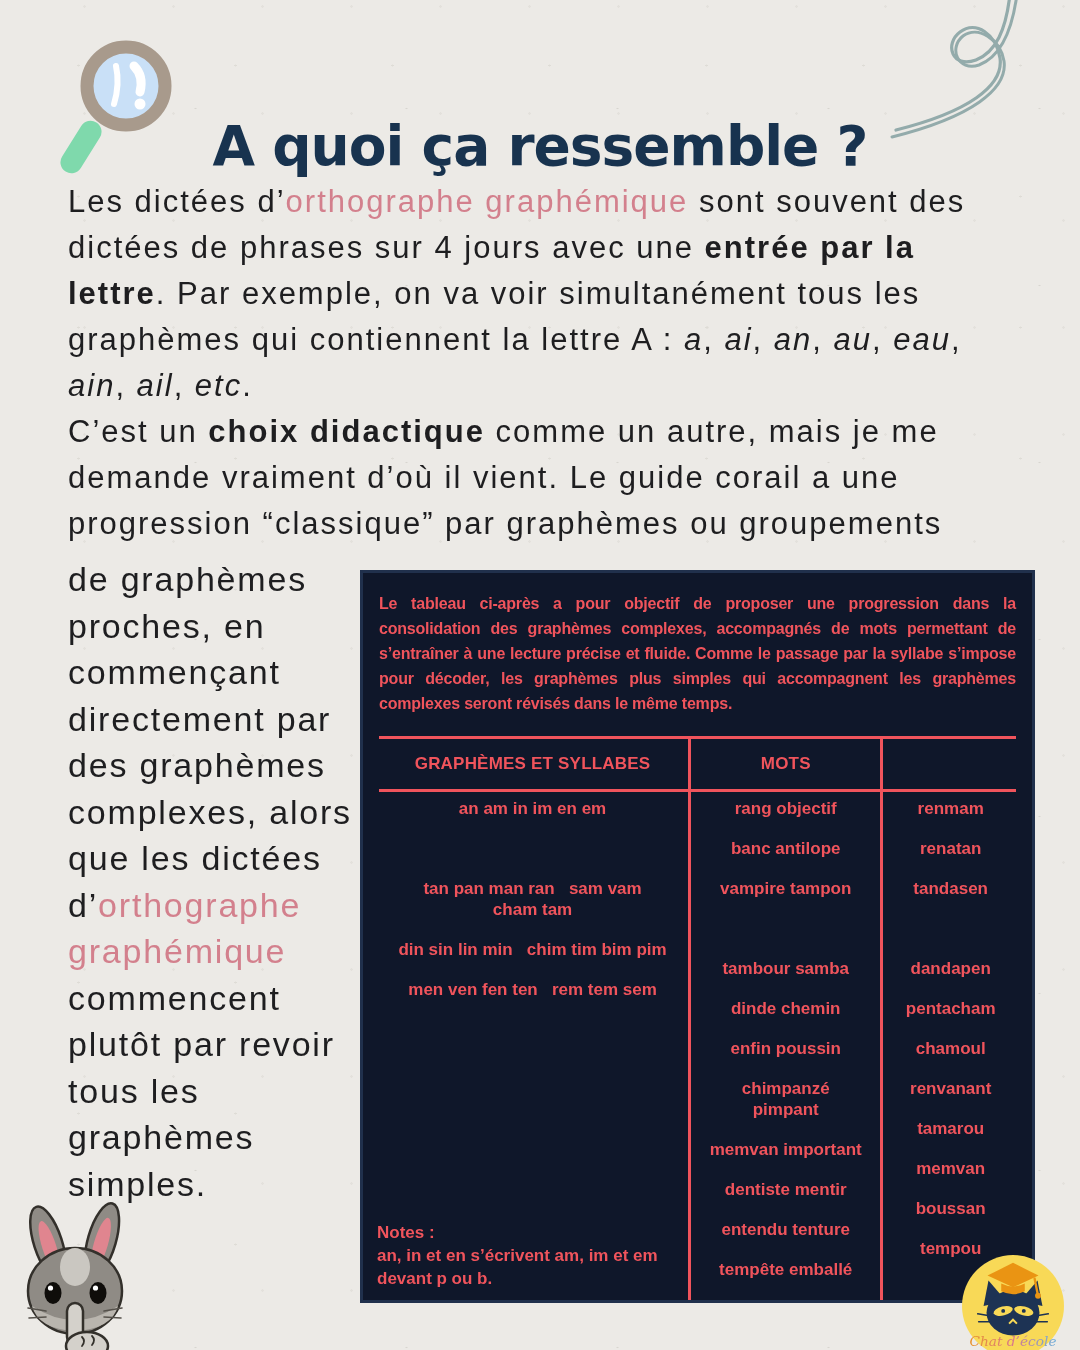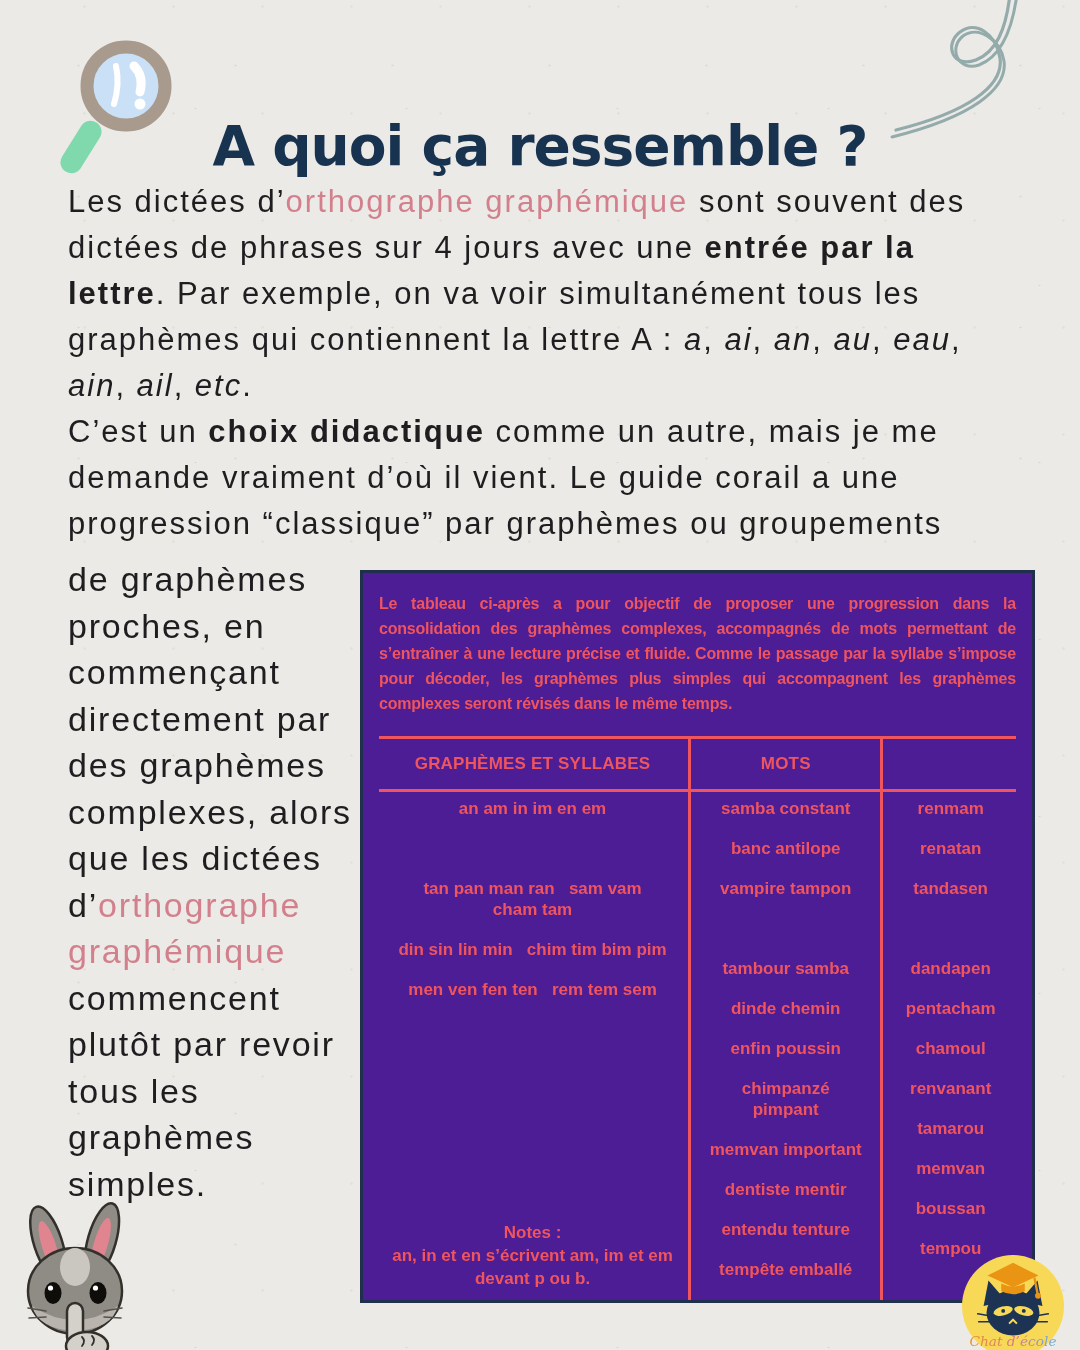"Le tableau ci-après a pour" .table-box { background: #4c1d95 -> #0f172a }
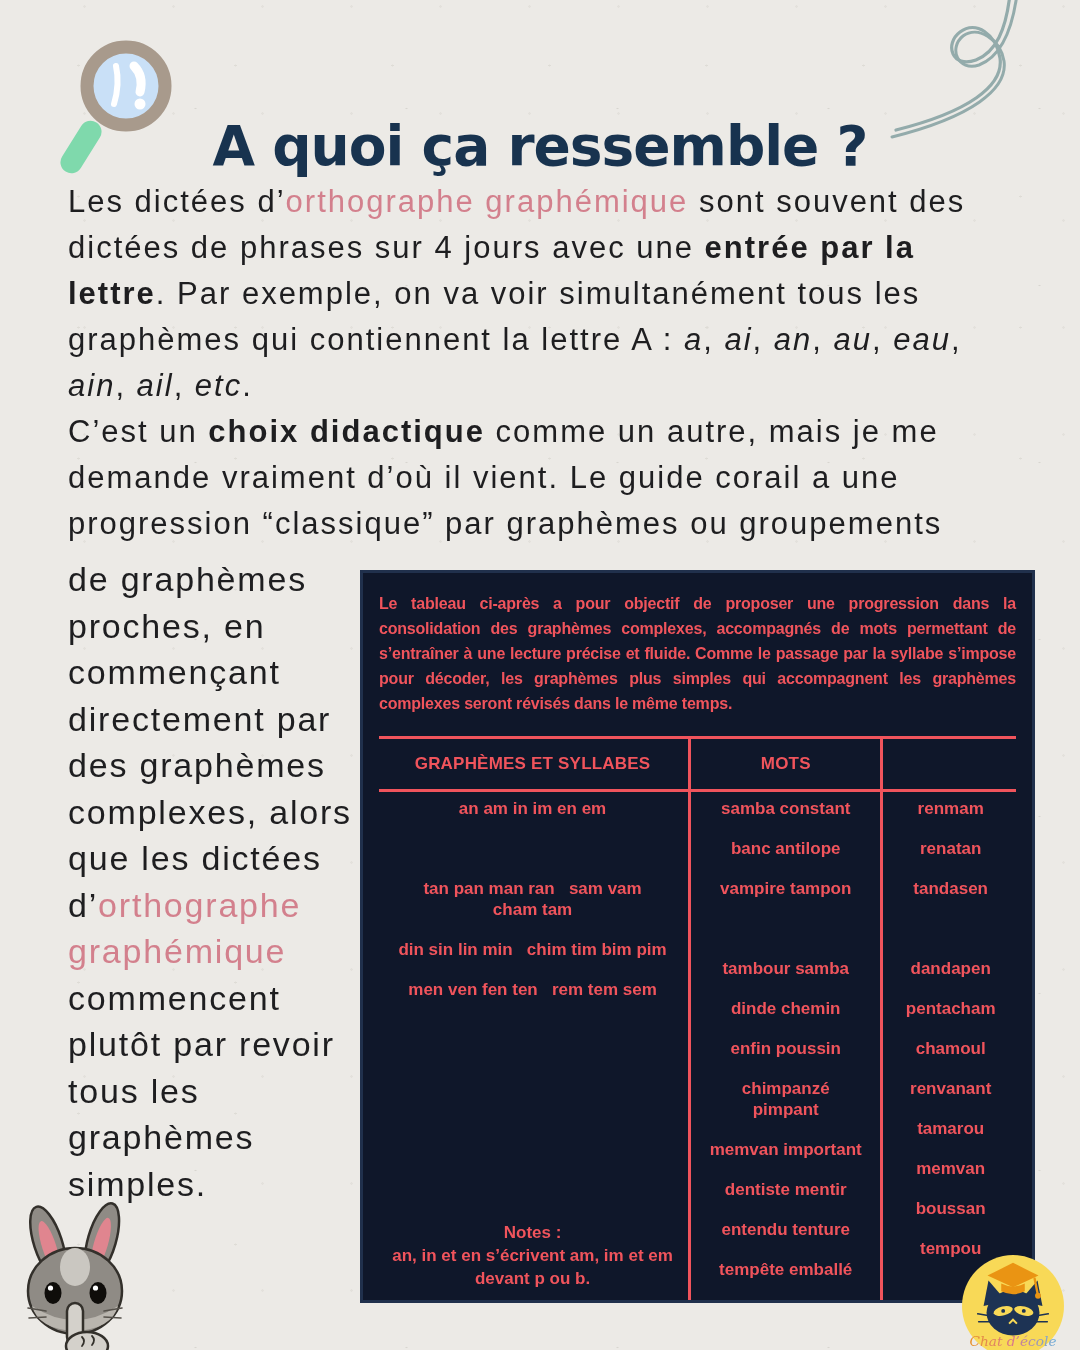"samba constant" div.t-item { text: samba constant -> rang objectif }
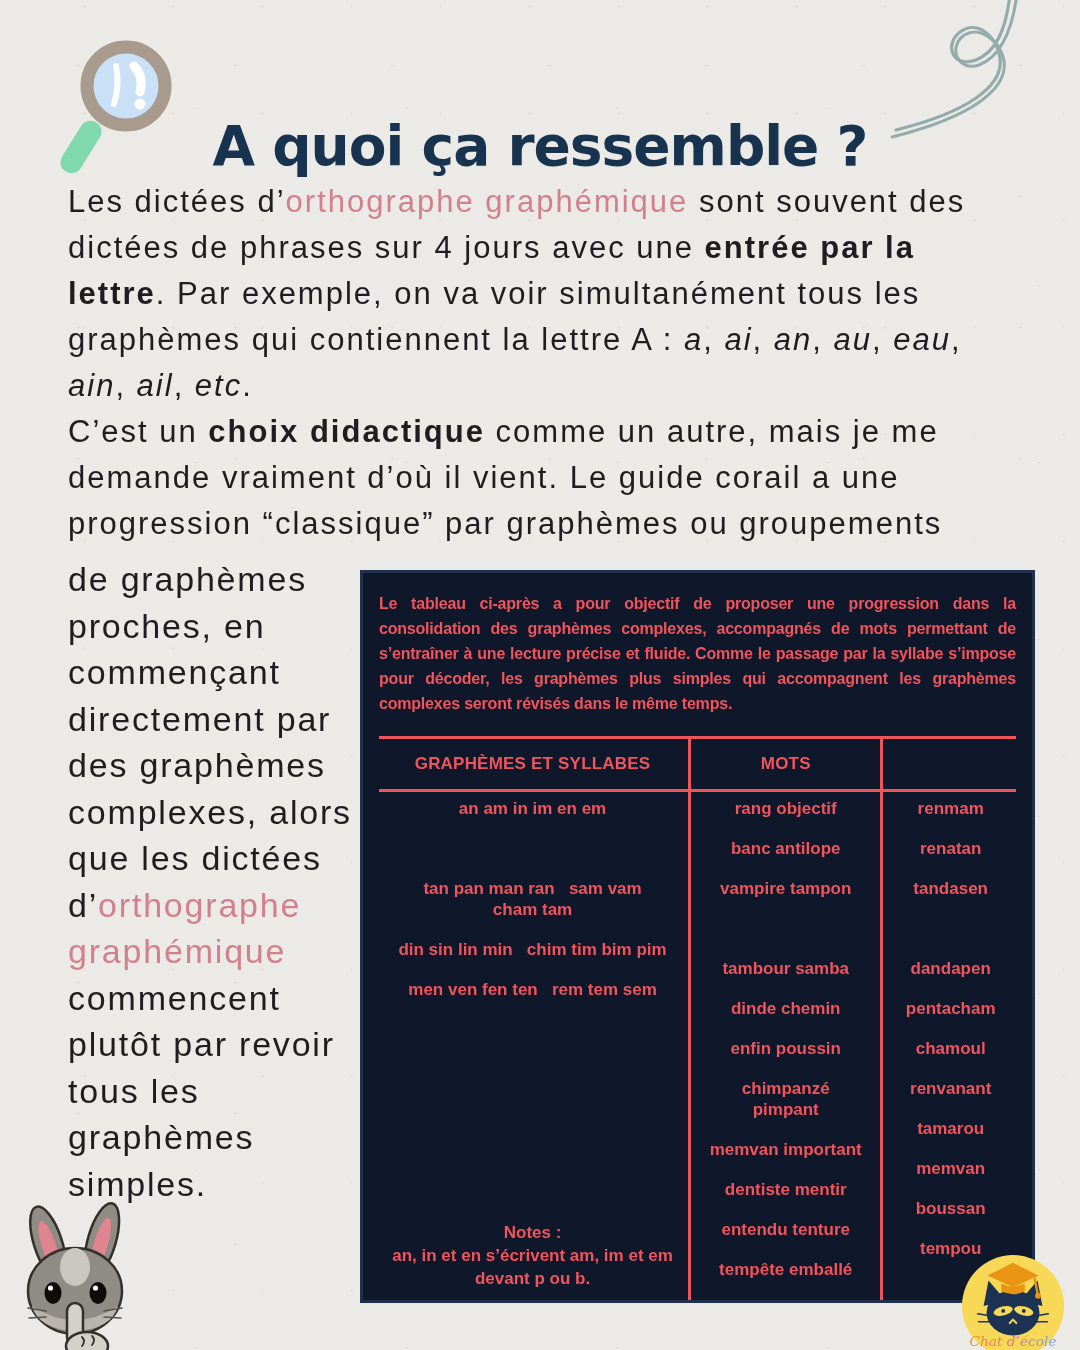"Notes :" .t-notes { text-align: center -> none }
